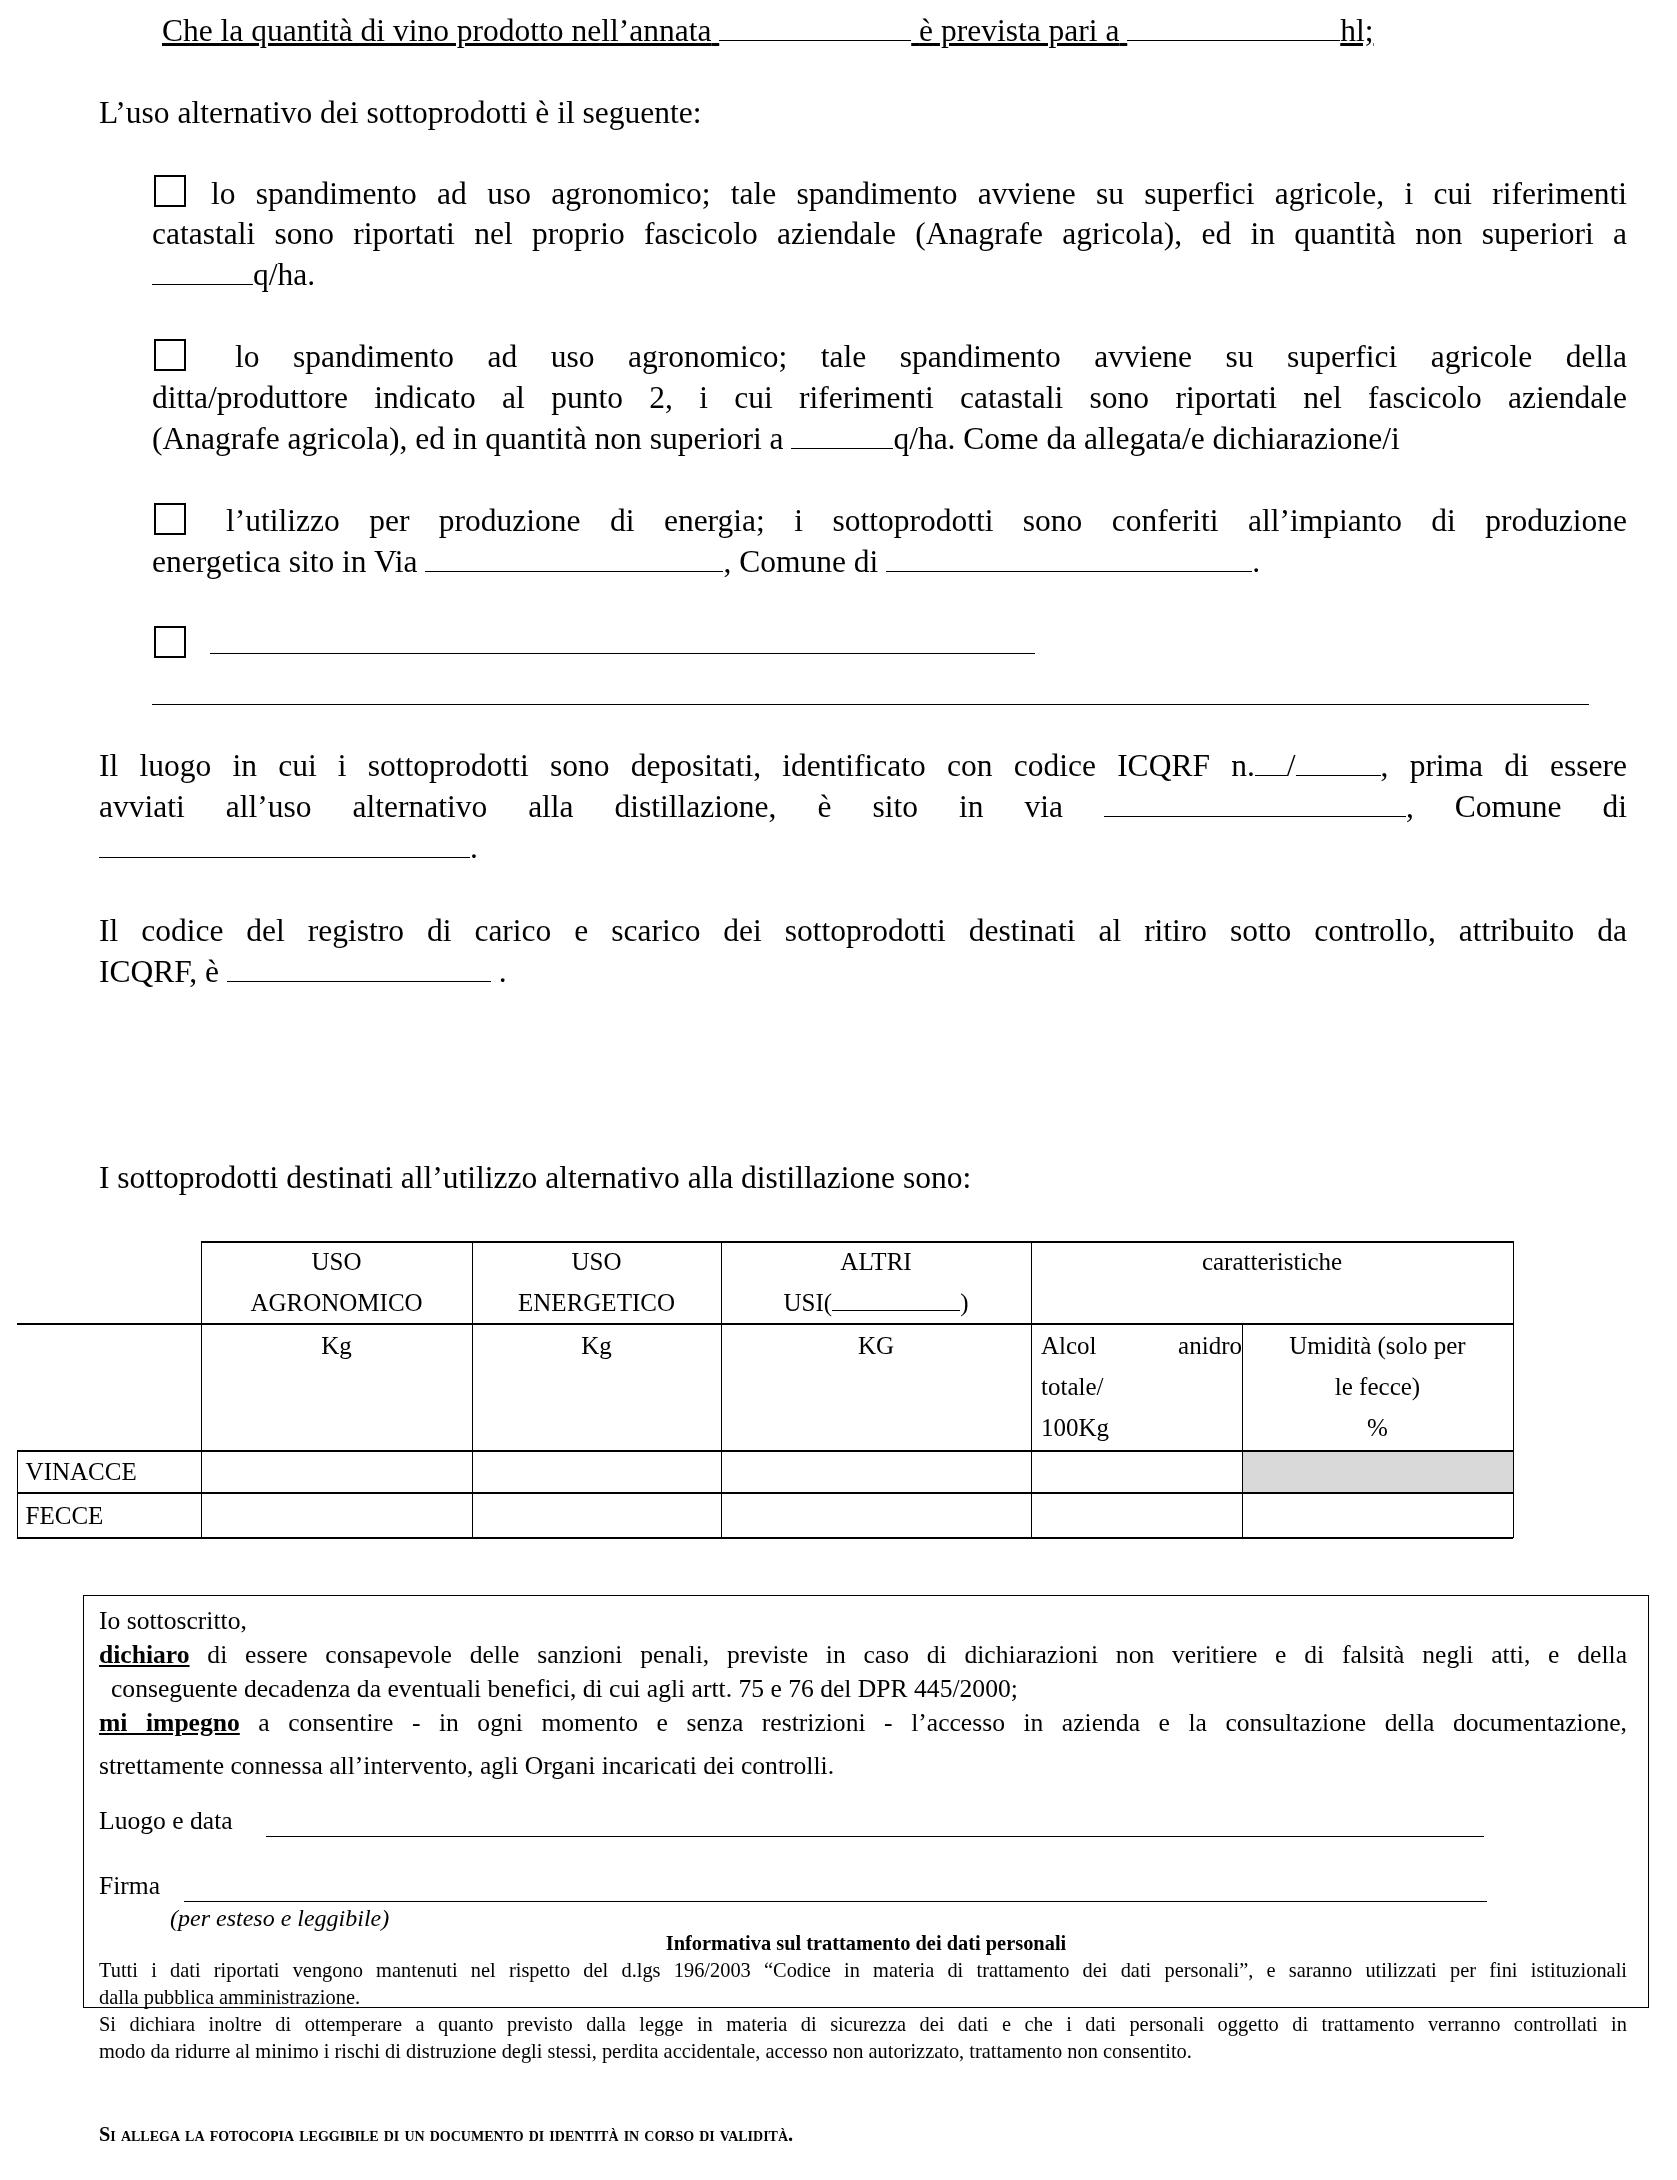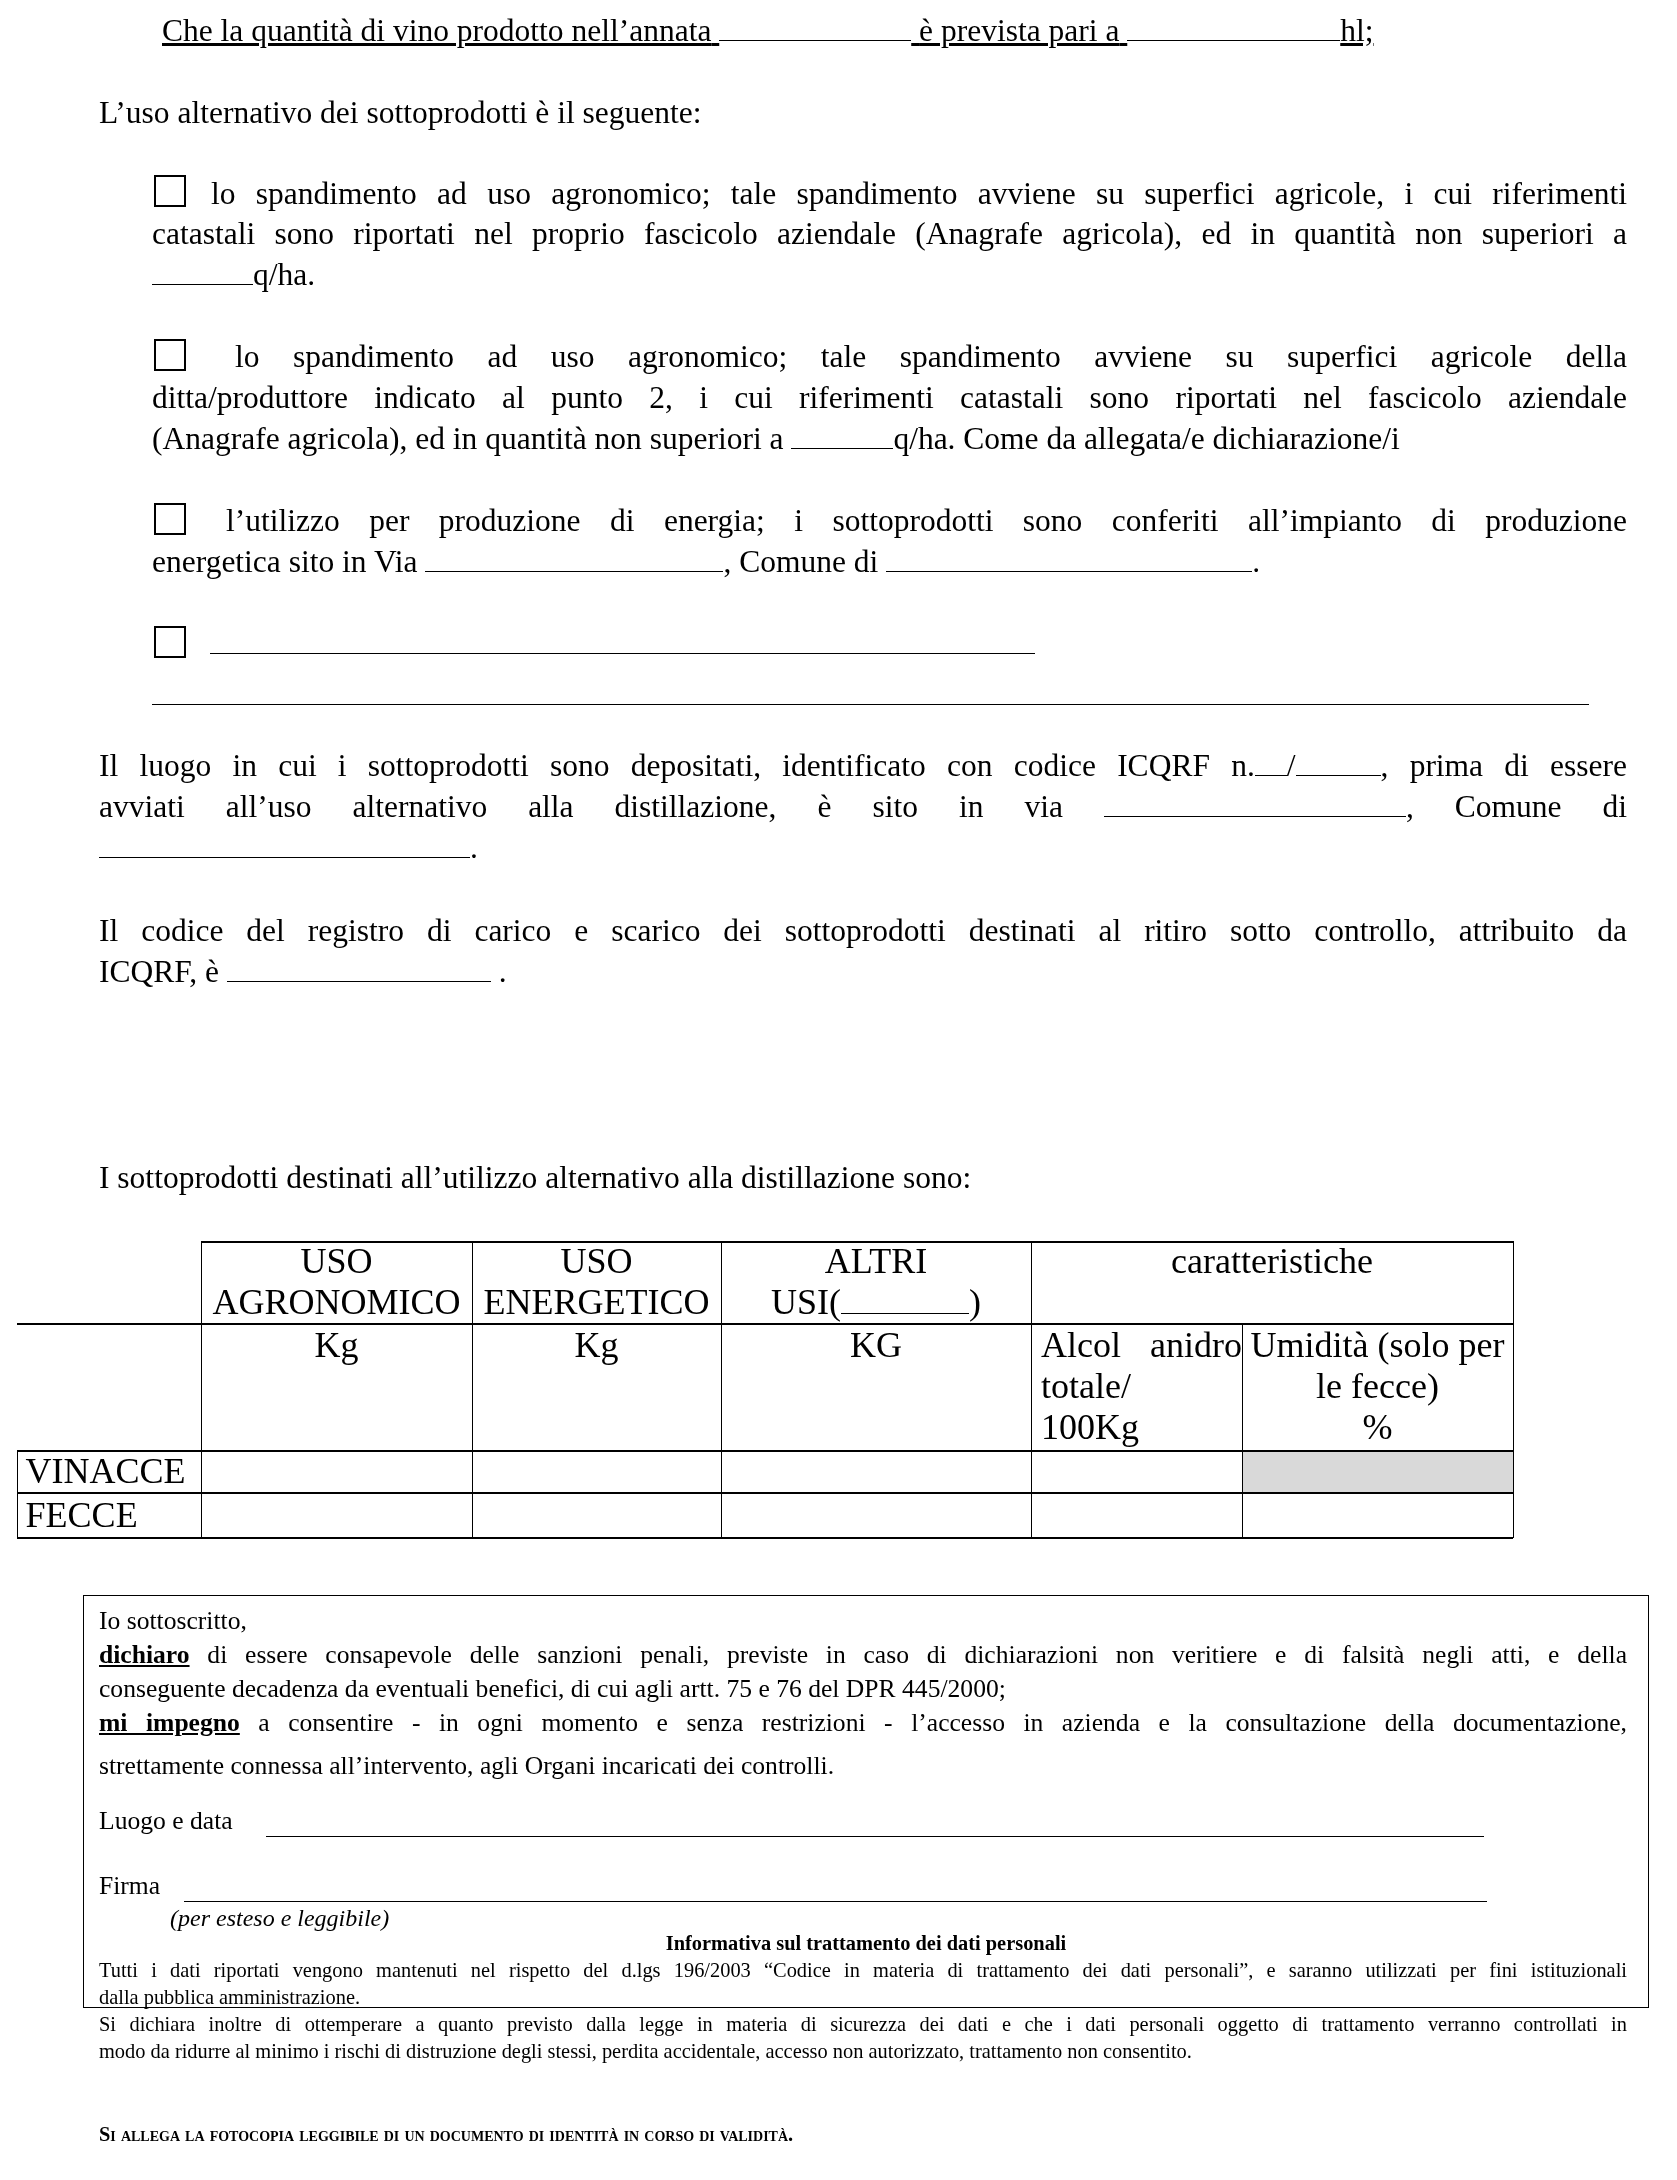"USO" .cell { font-size: 36px -> 25px }
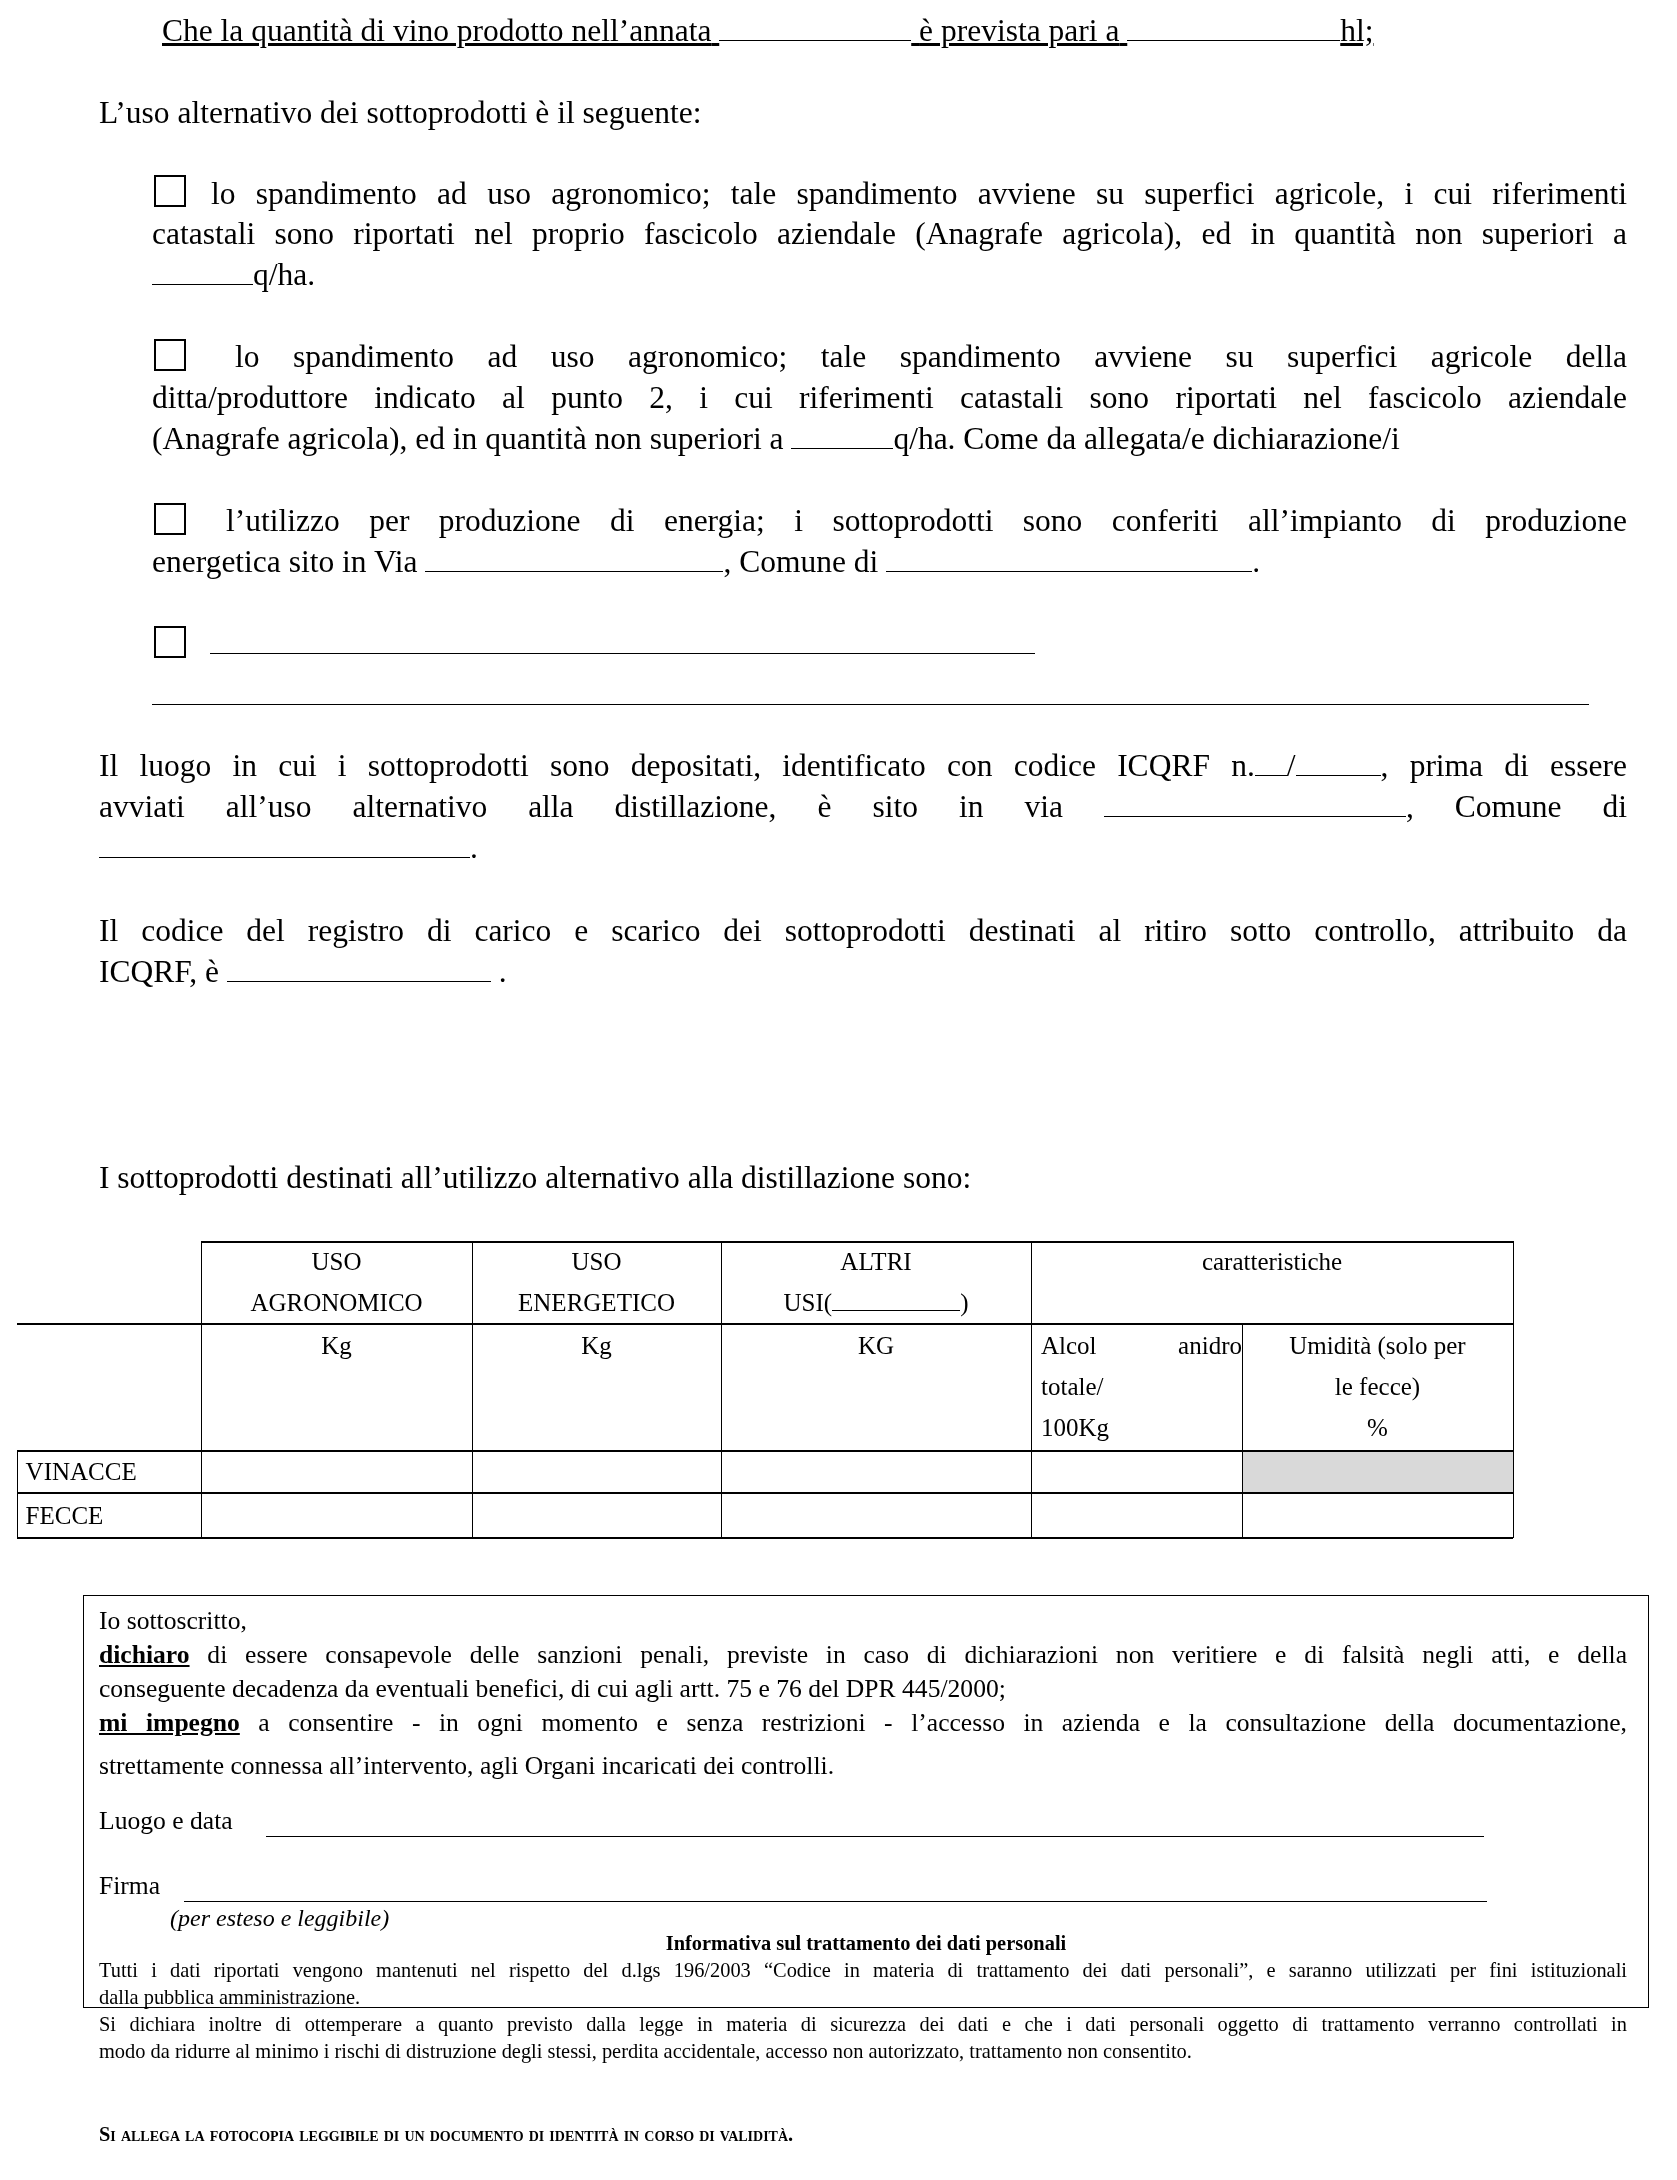"conseguente decadenza da eventuali" div.s { left: 99px -> 111px }
